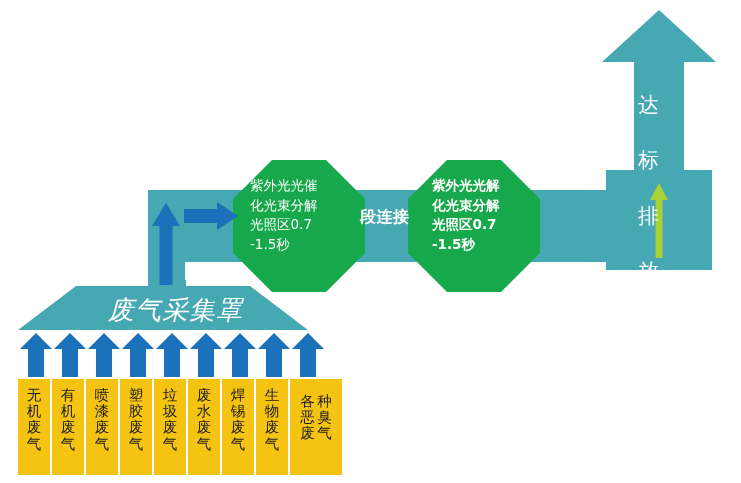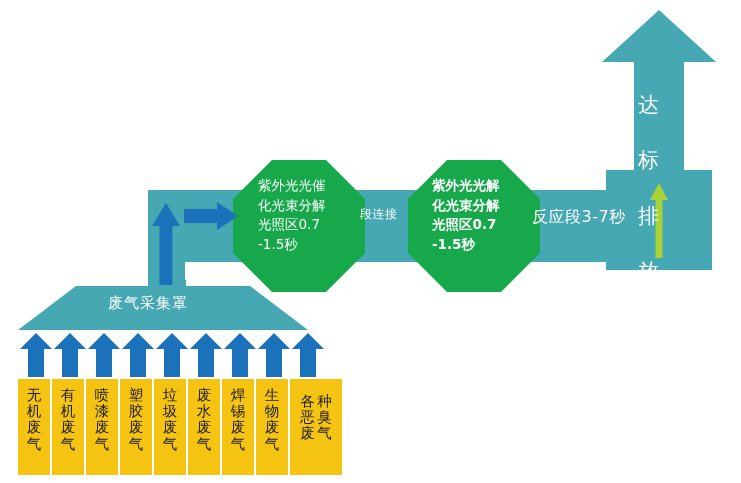"紫外光光催" div.lbl { left: 258px -> 250px }
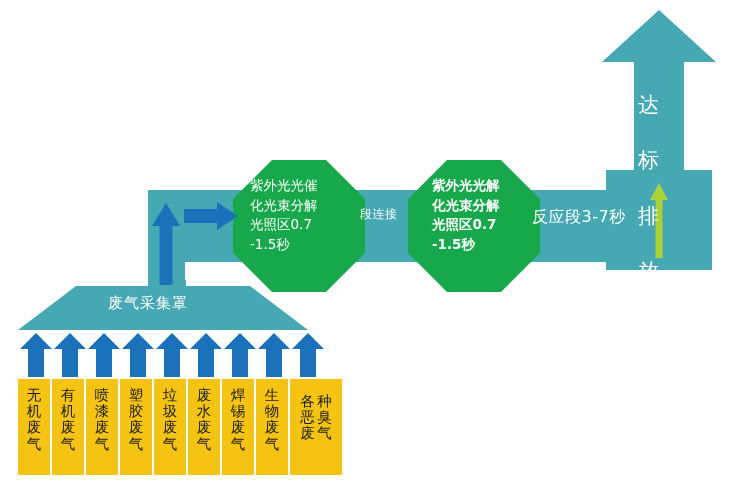"段连接" .conn-label { font-size: 12px -> 16px; font-weight: none -> bold }
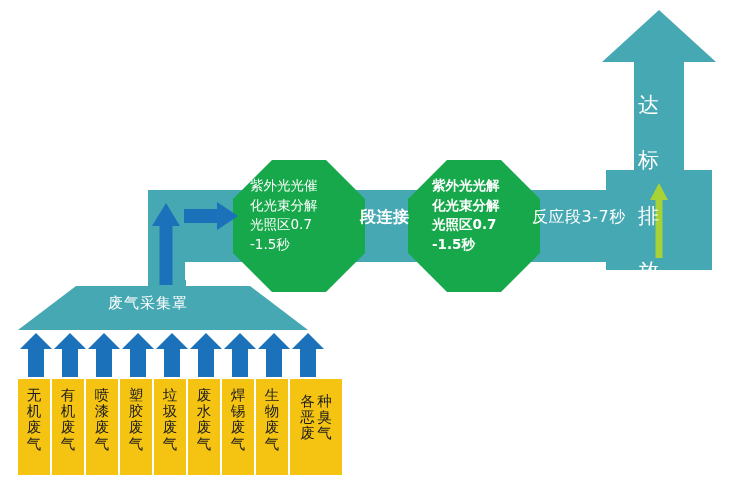"反应段3-7秒" div.lbl { html: <div>反应段3-7秒</div> -> none }
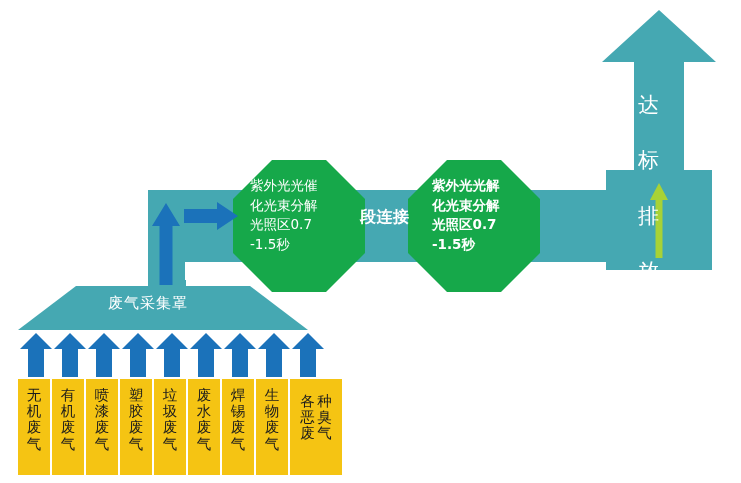"废气采集罩" .hood-label { font-size: 15px -> 26px; font-style: none -> italic }
